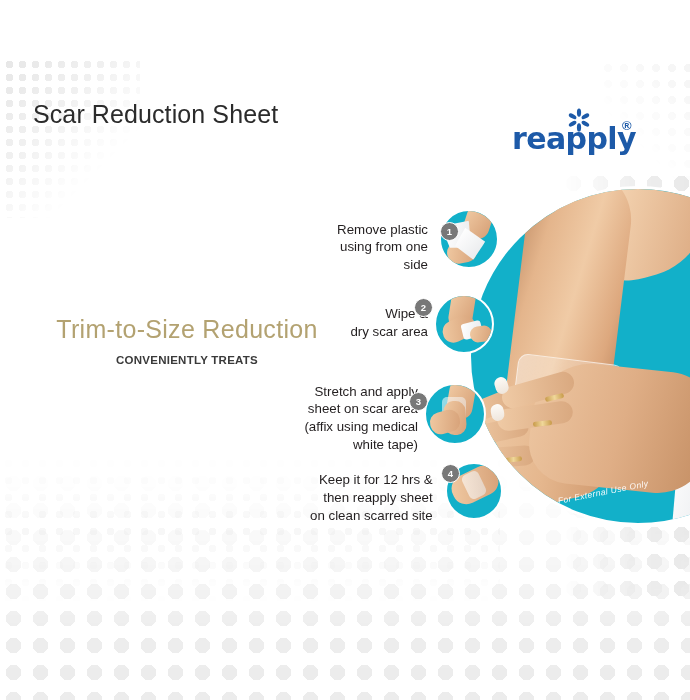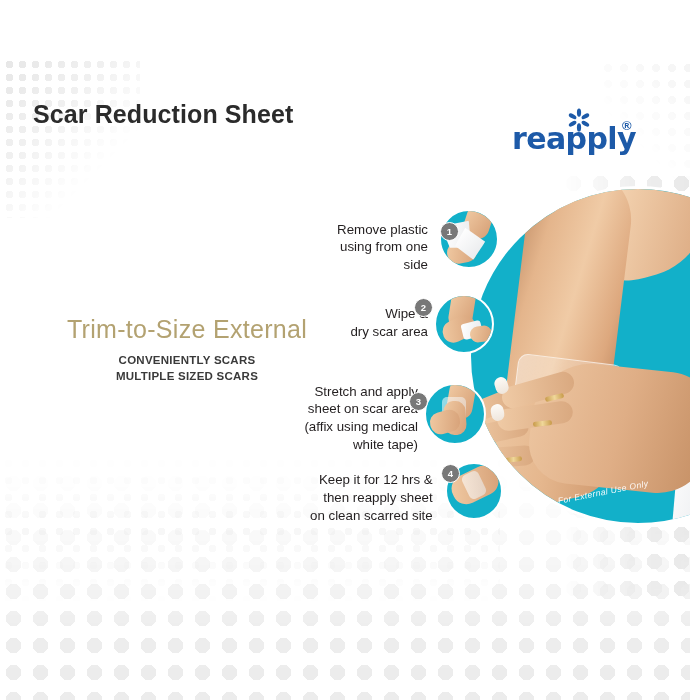"Scar Reduction Sheet" .title-main { font-weight: 700 -> 400 }
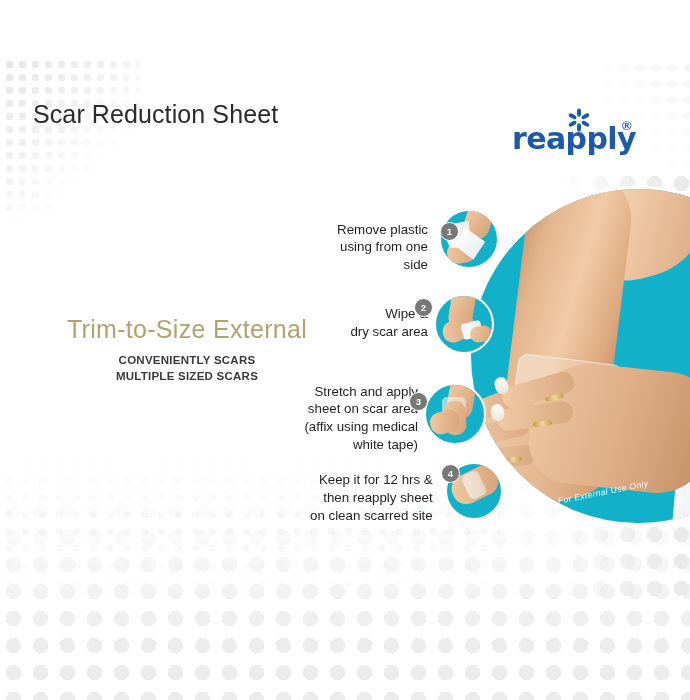"Trim-to-Size External" div.gold-title { text: External -> Reduction }
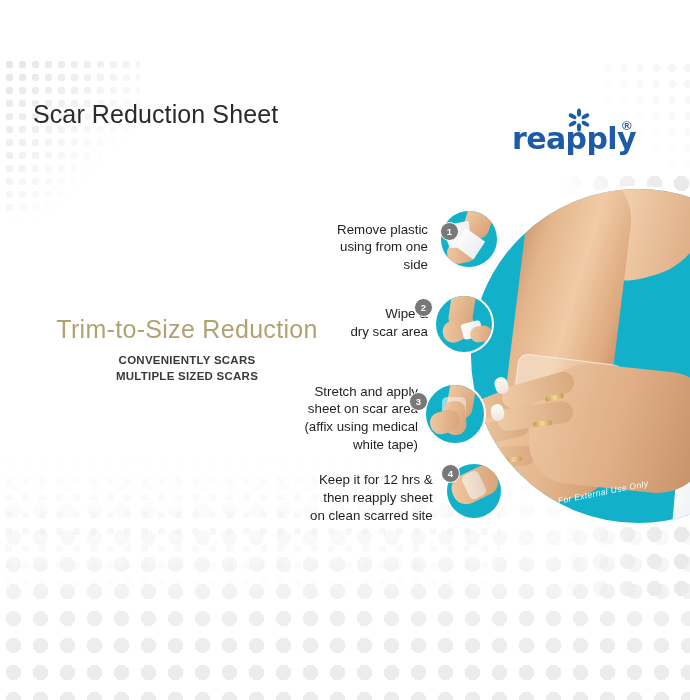"CONVENIENTLY SCARS" div { text: SCARS -> TREATS }
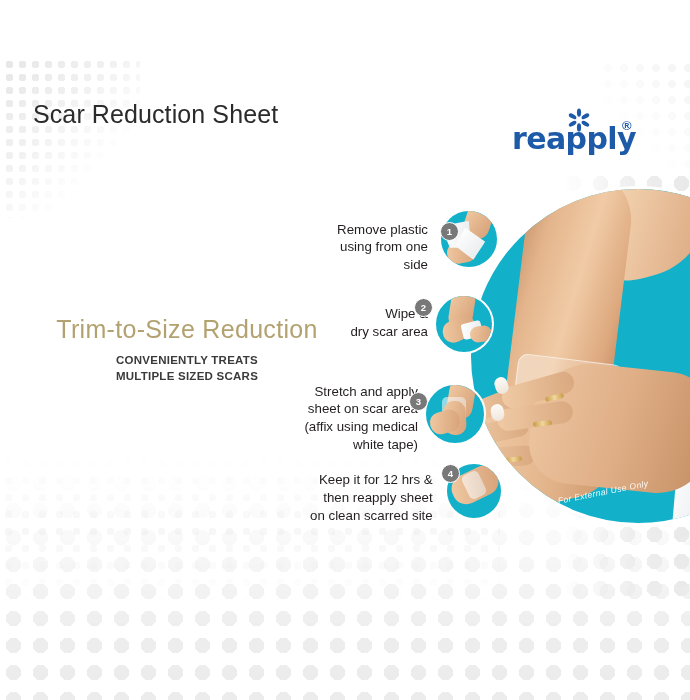"MULTIPLE SIZED SCARS" div { html: <div>MULTIPLE SIZED SCARS</div> -> none }
